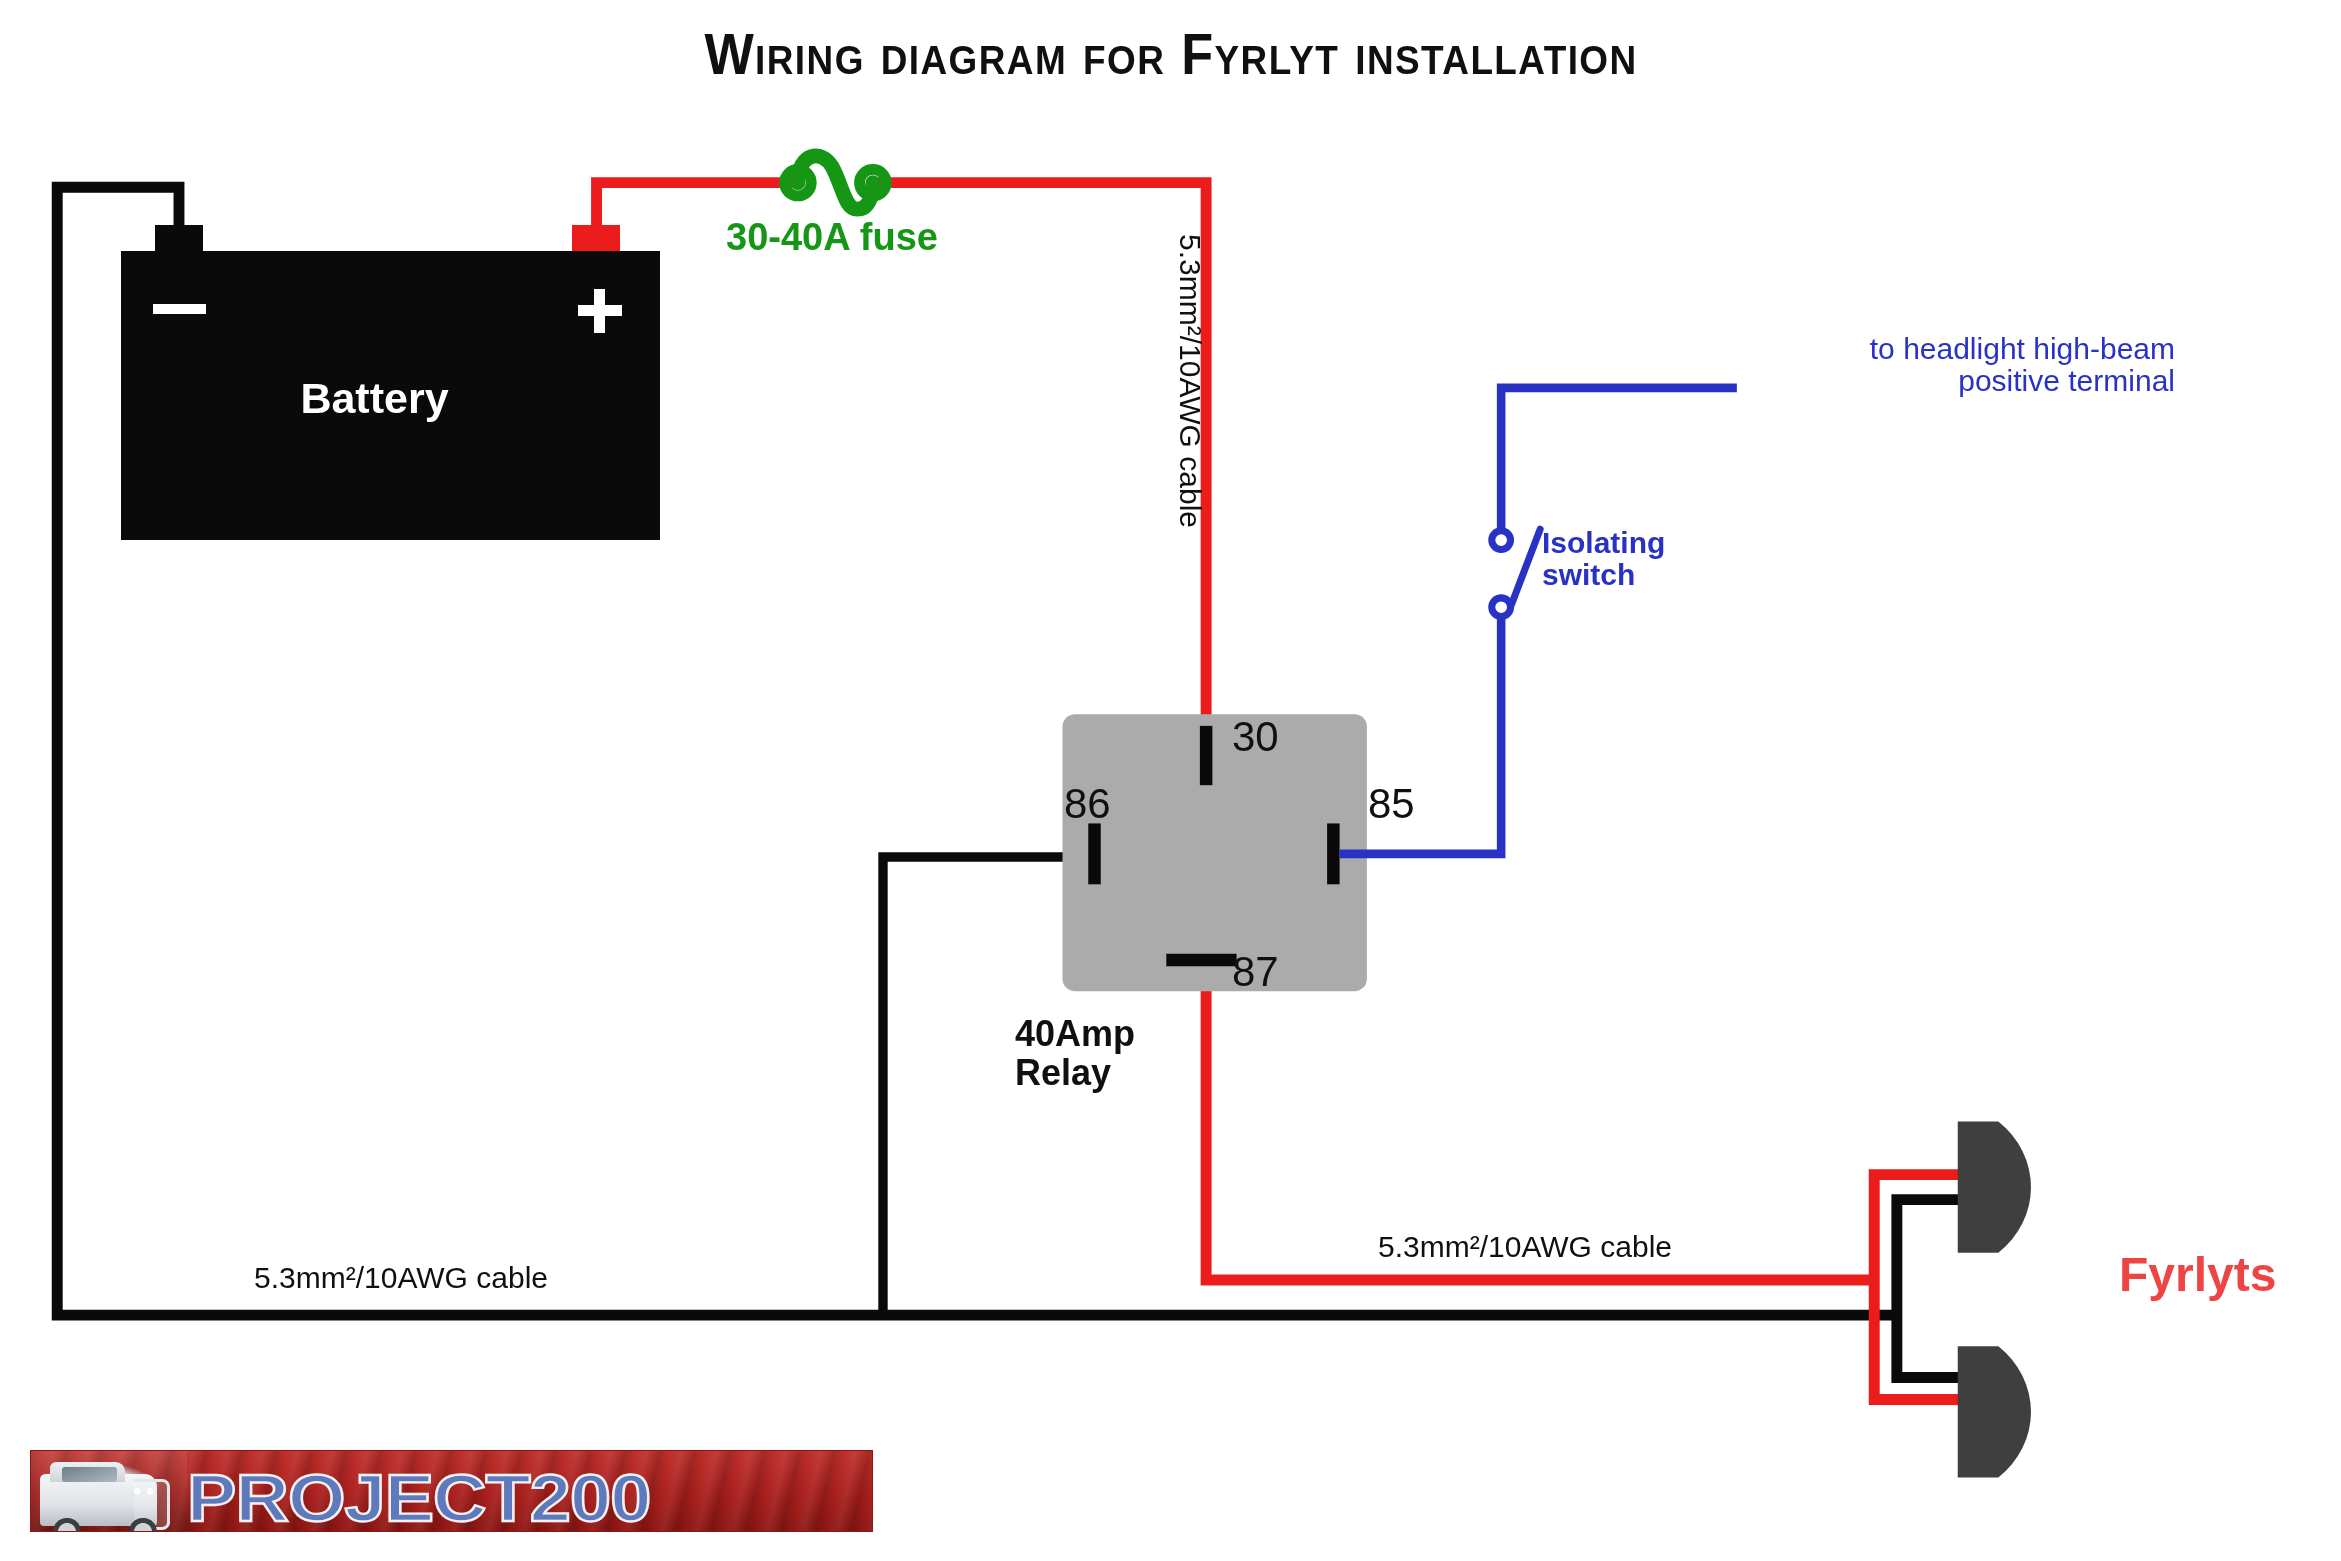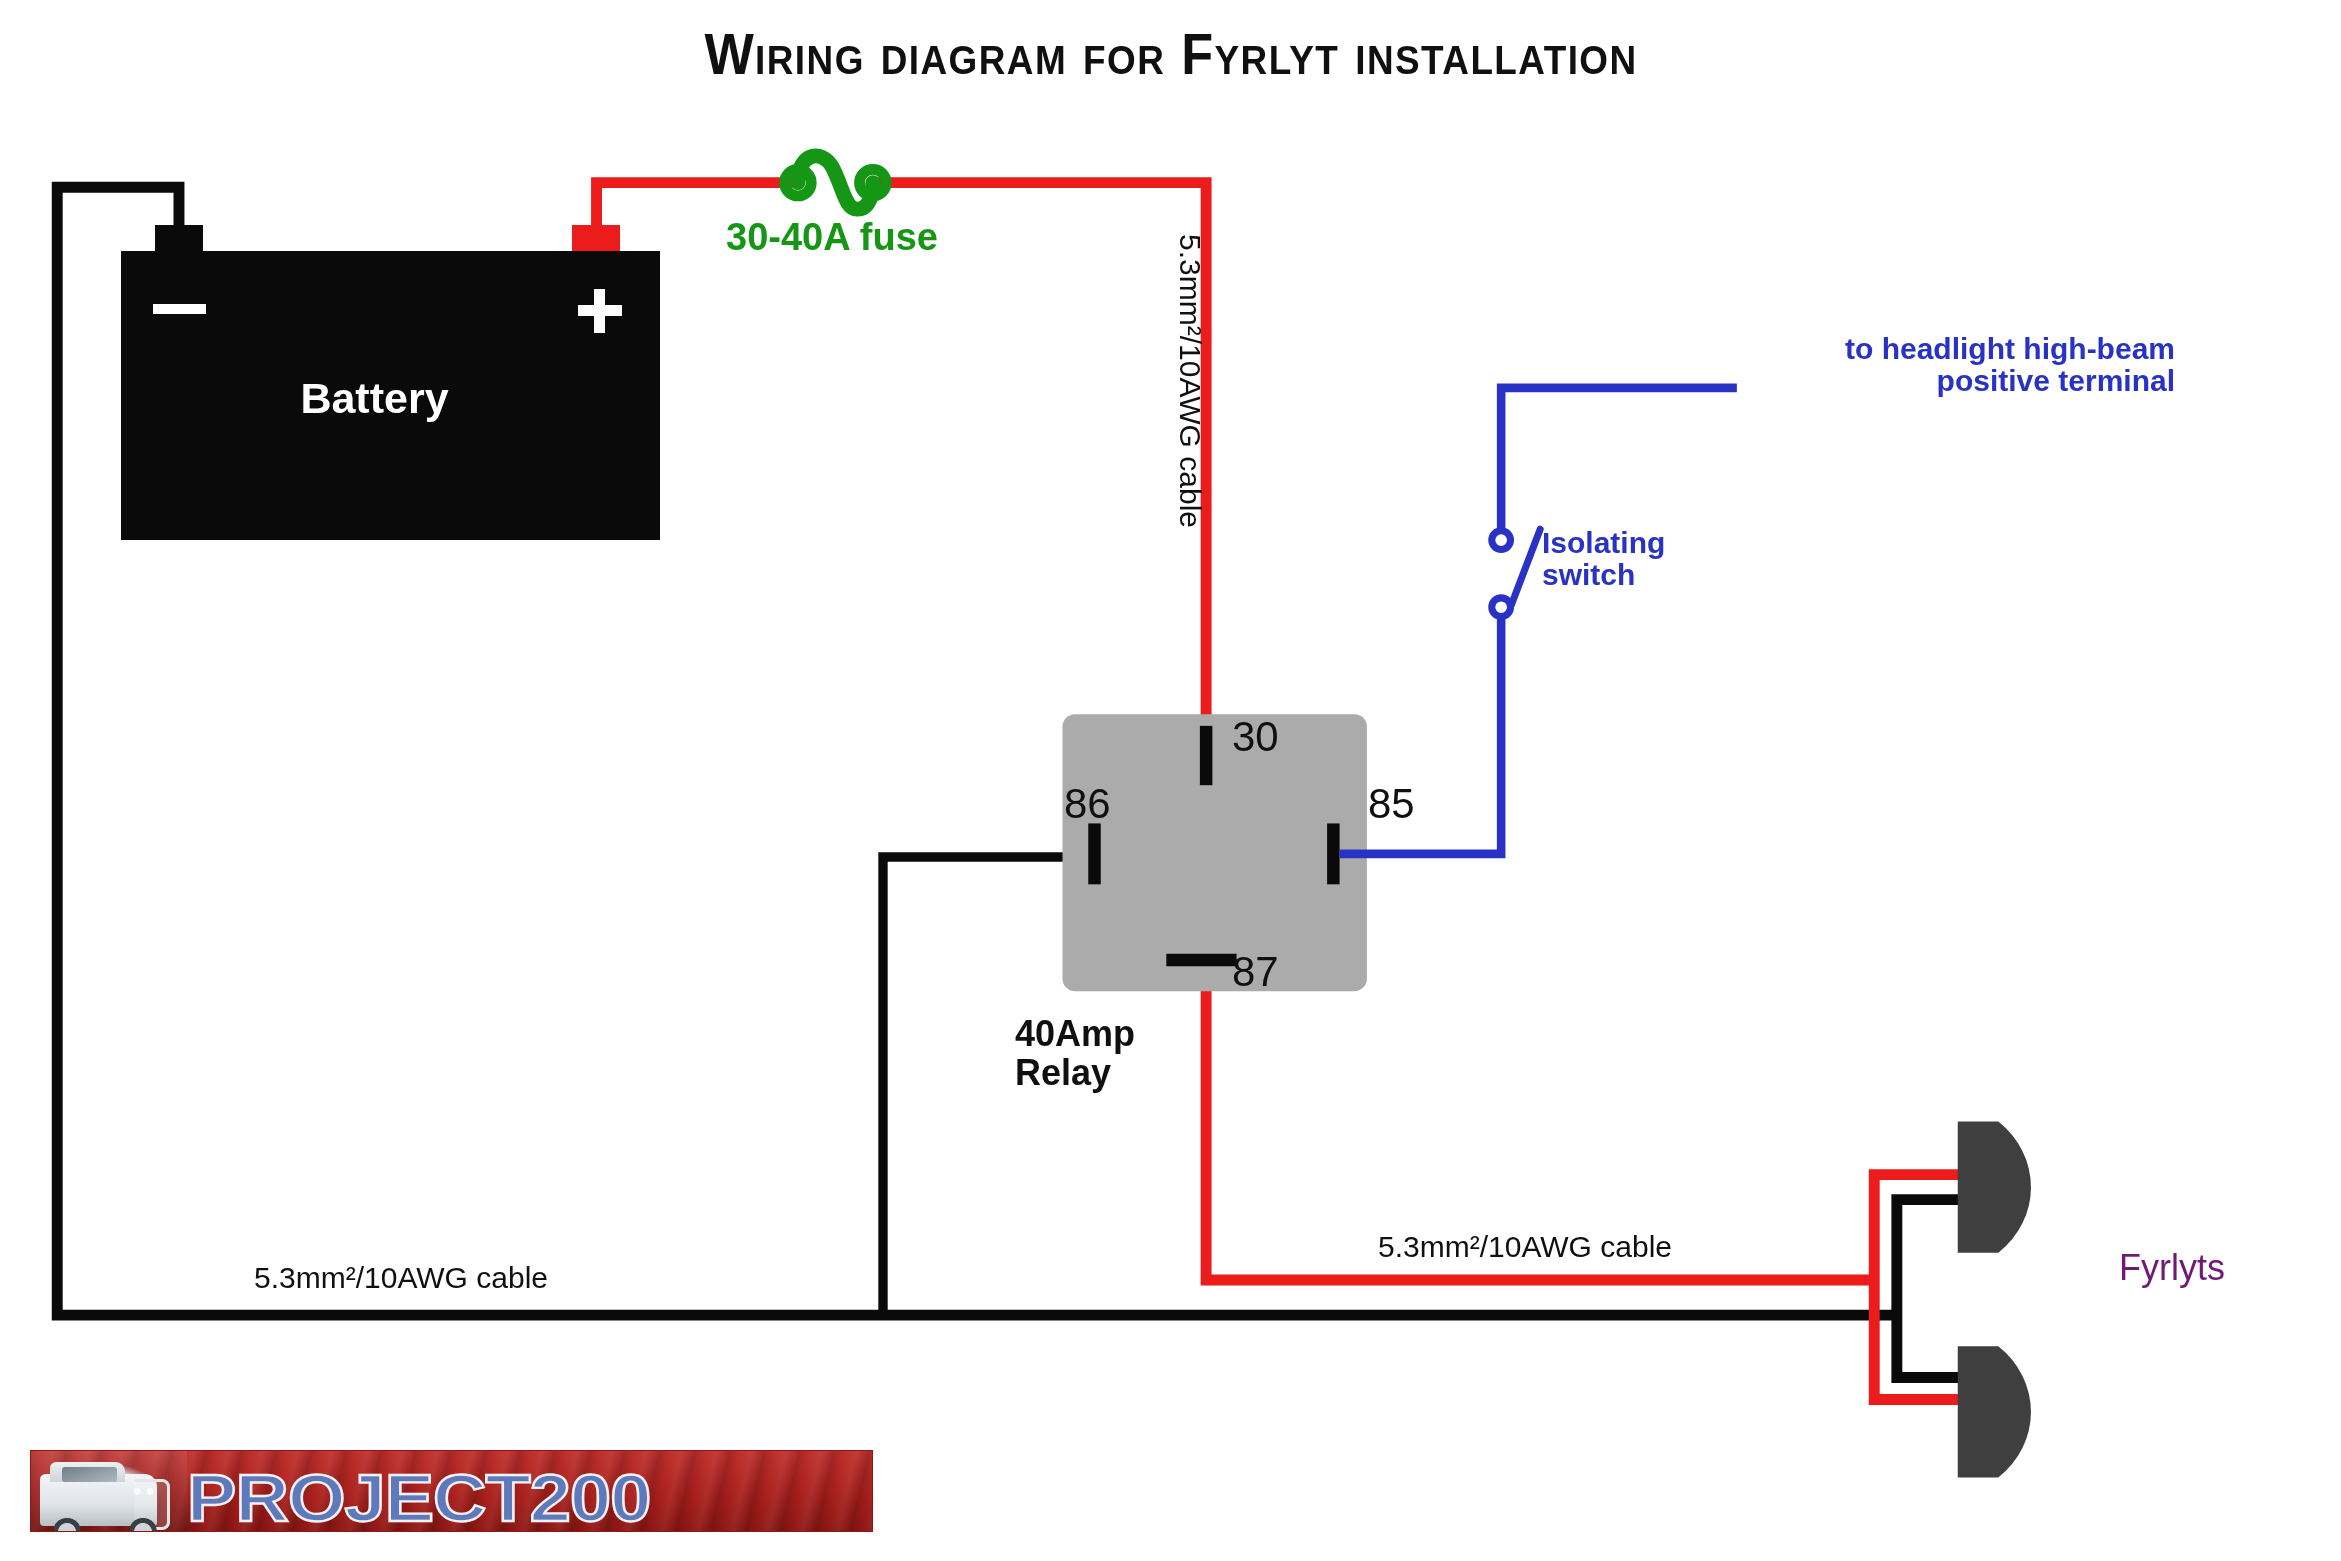"to headlight high-beam" #headlight-label { font-weight: 700 -> 400 }
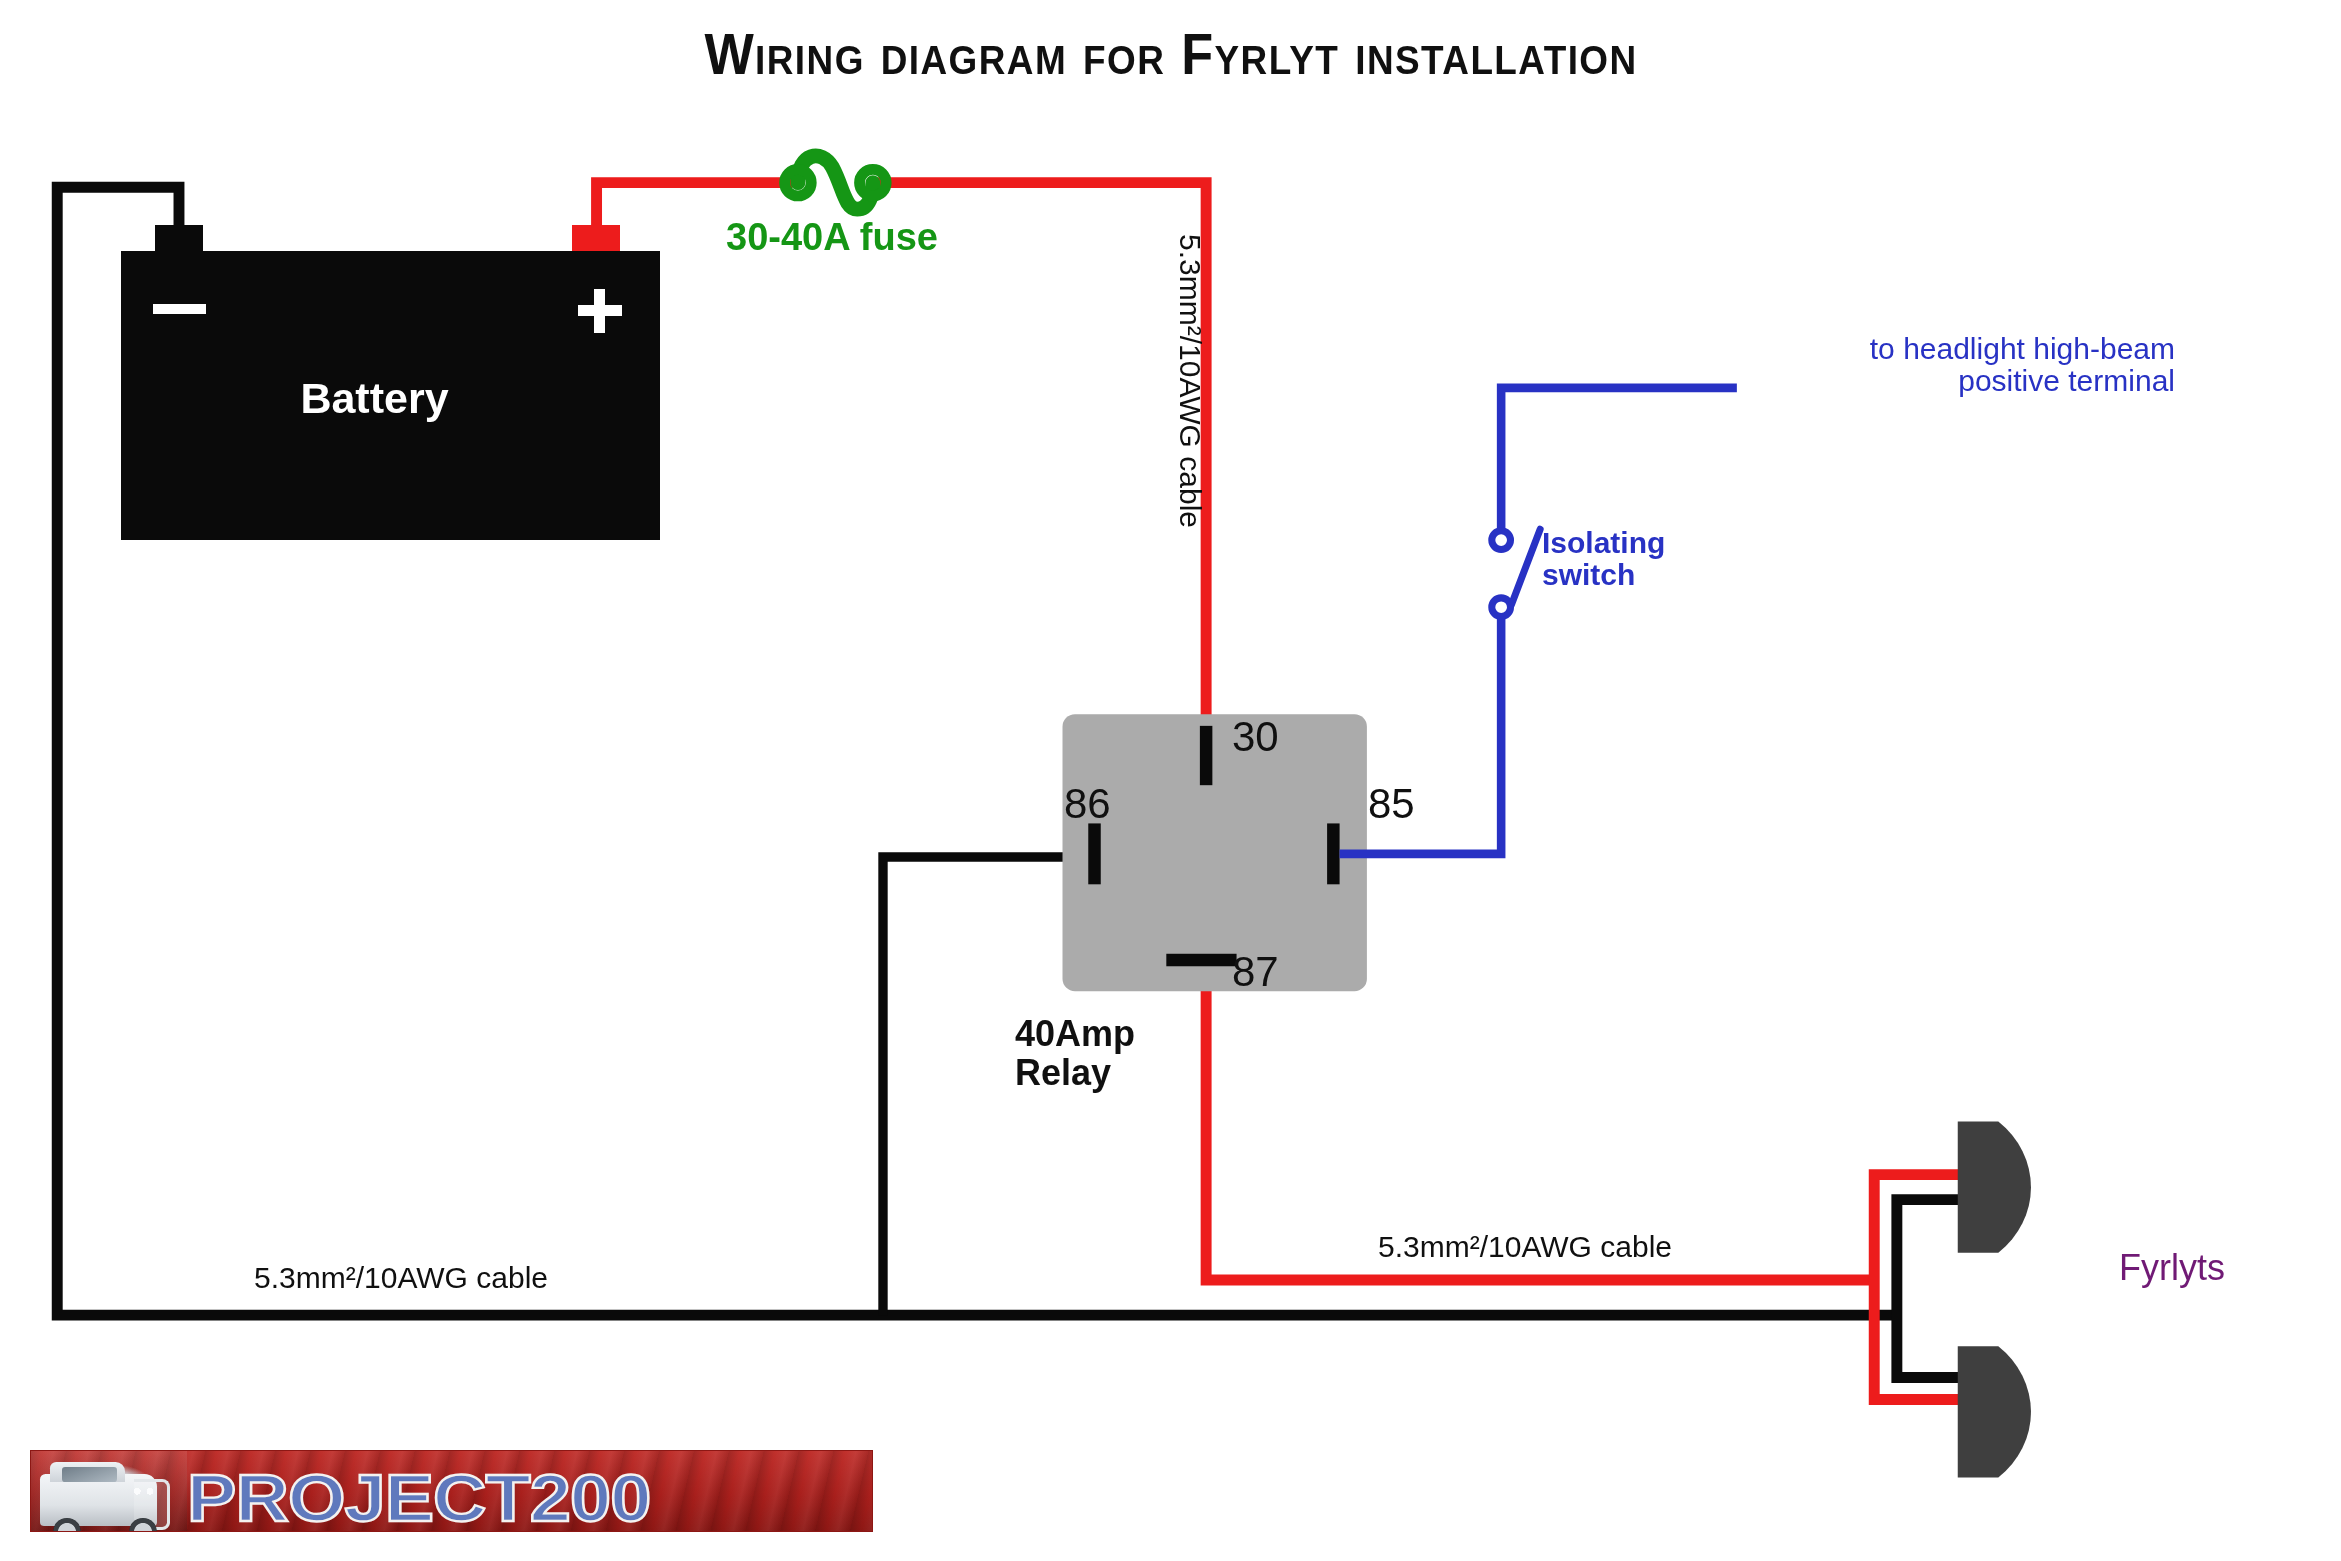"Fyrlyts" #fyrlyts-label { color: #701a75 -> #ef4444; font-size: 36px -> 48px; font-weight: 400 -> 700 }
